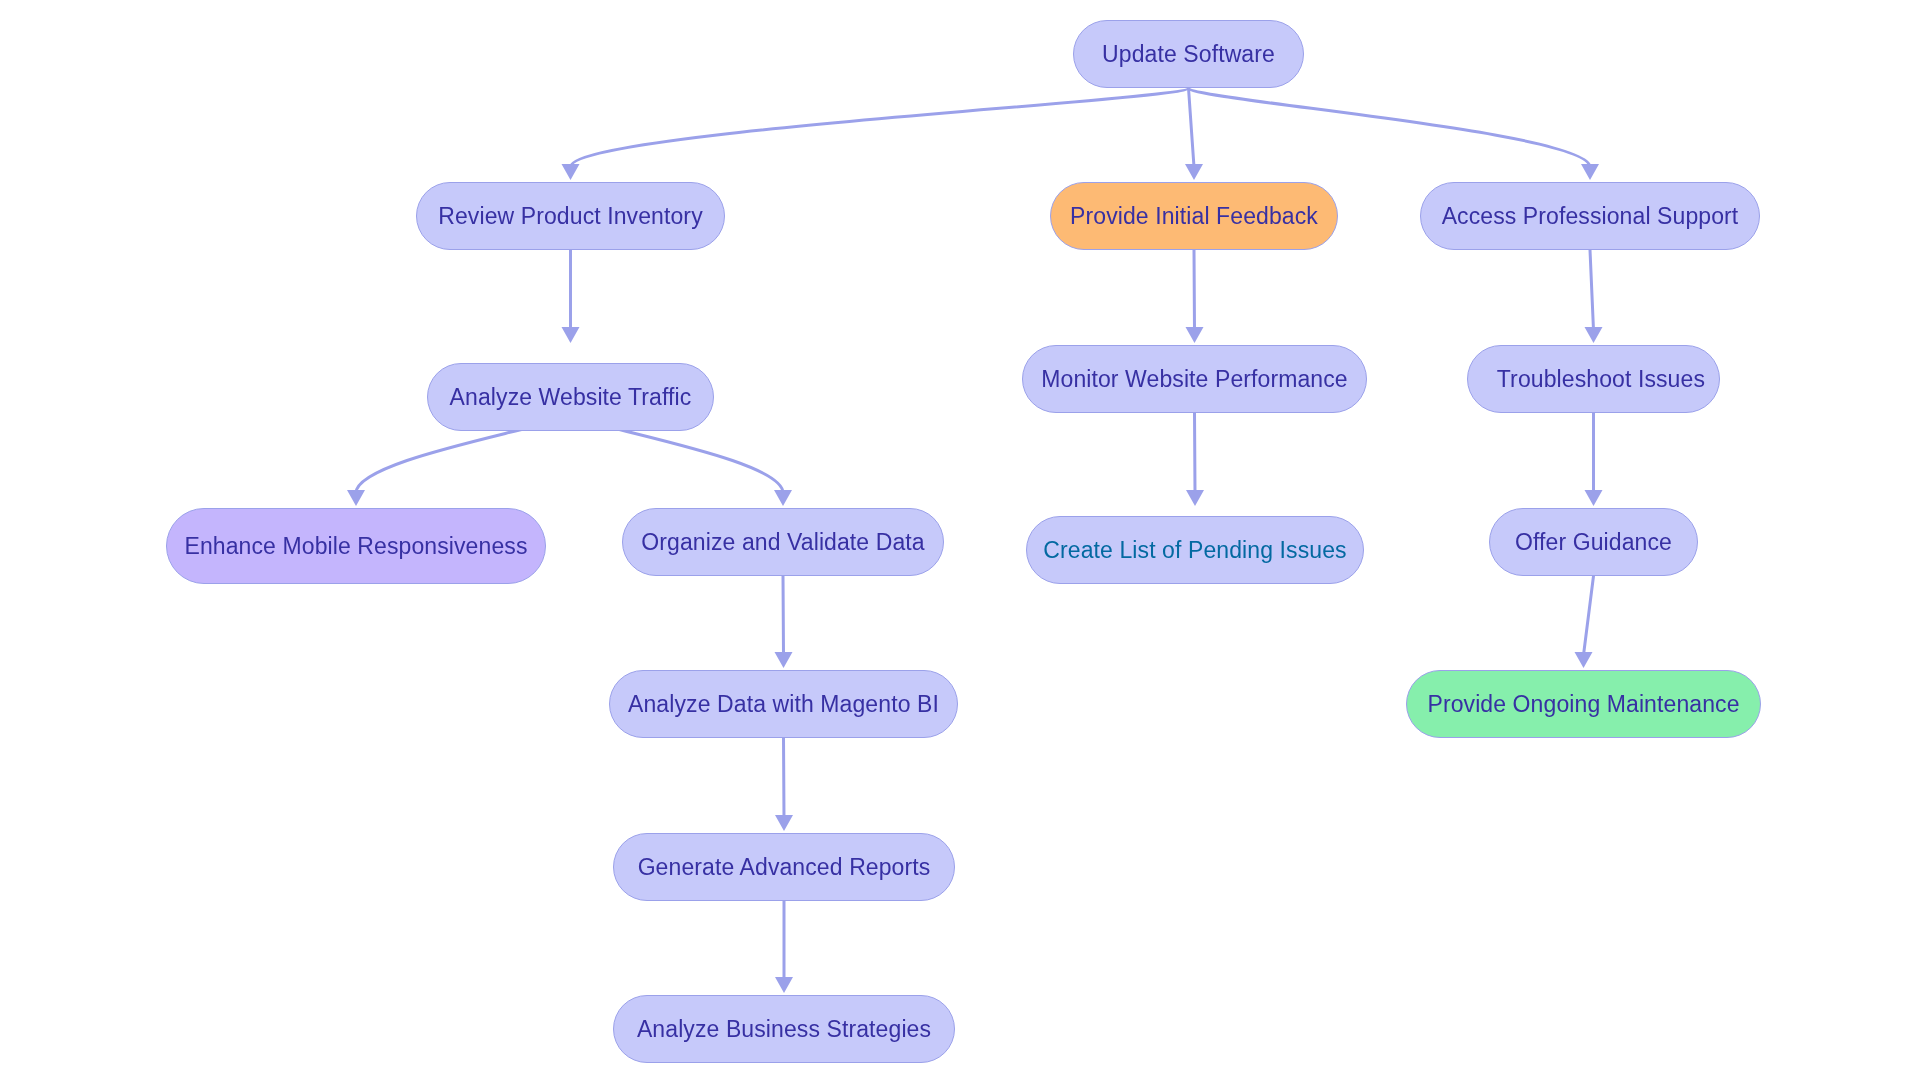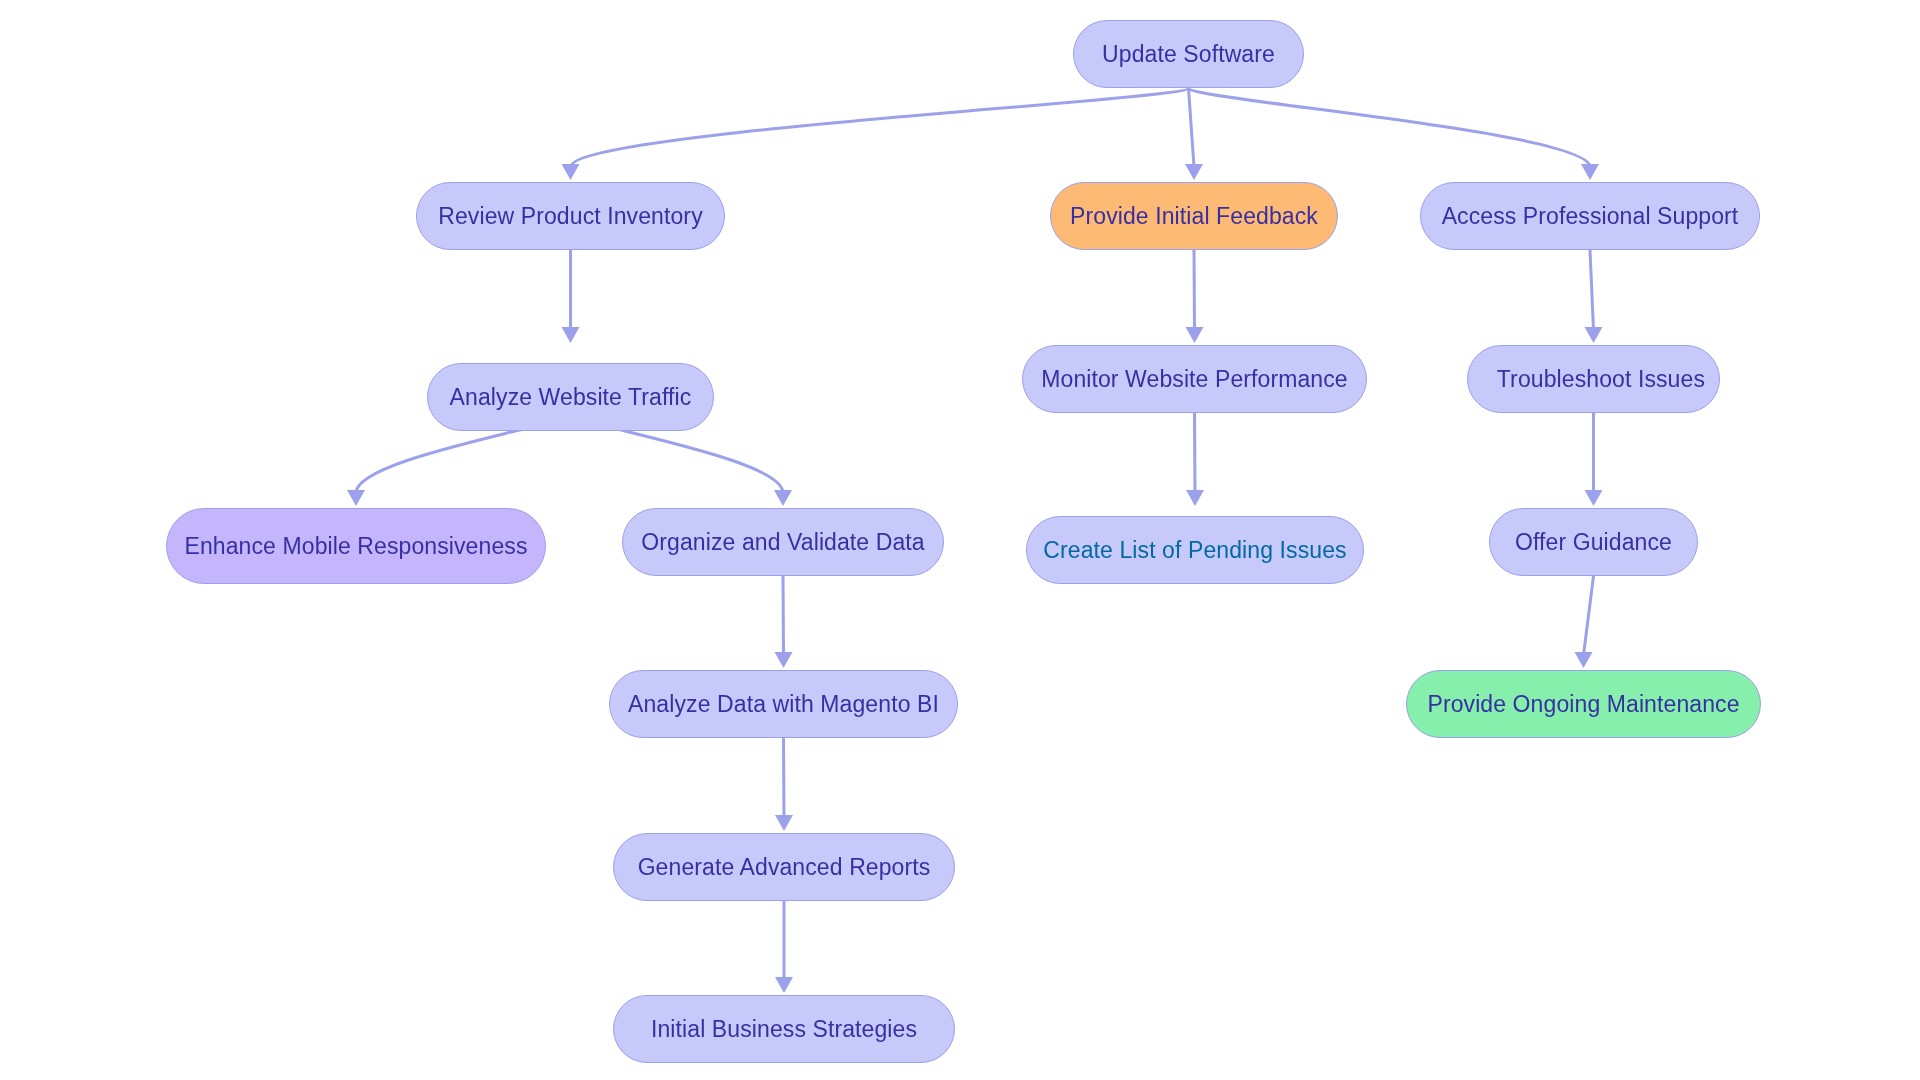"Initial Business Strategies" span.node-label { text: Initial -> Analyze }
